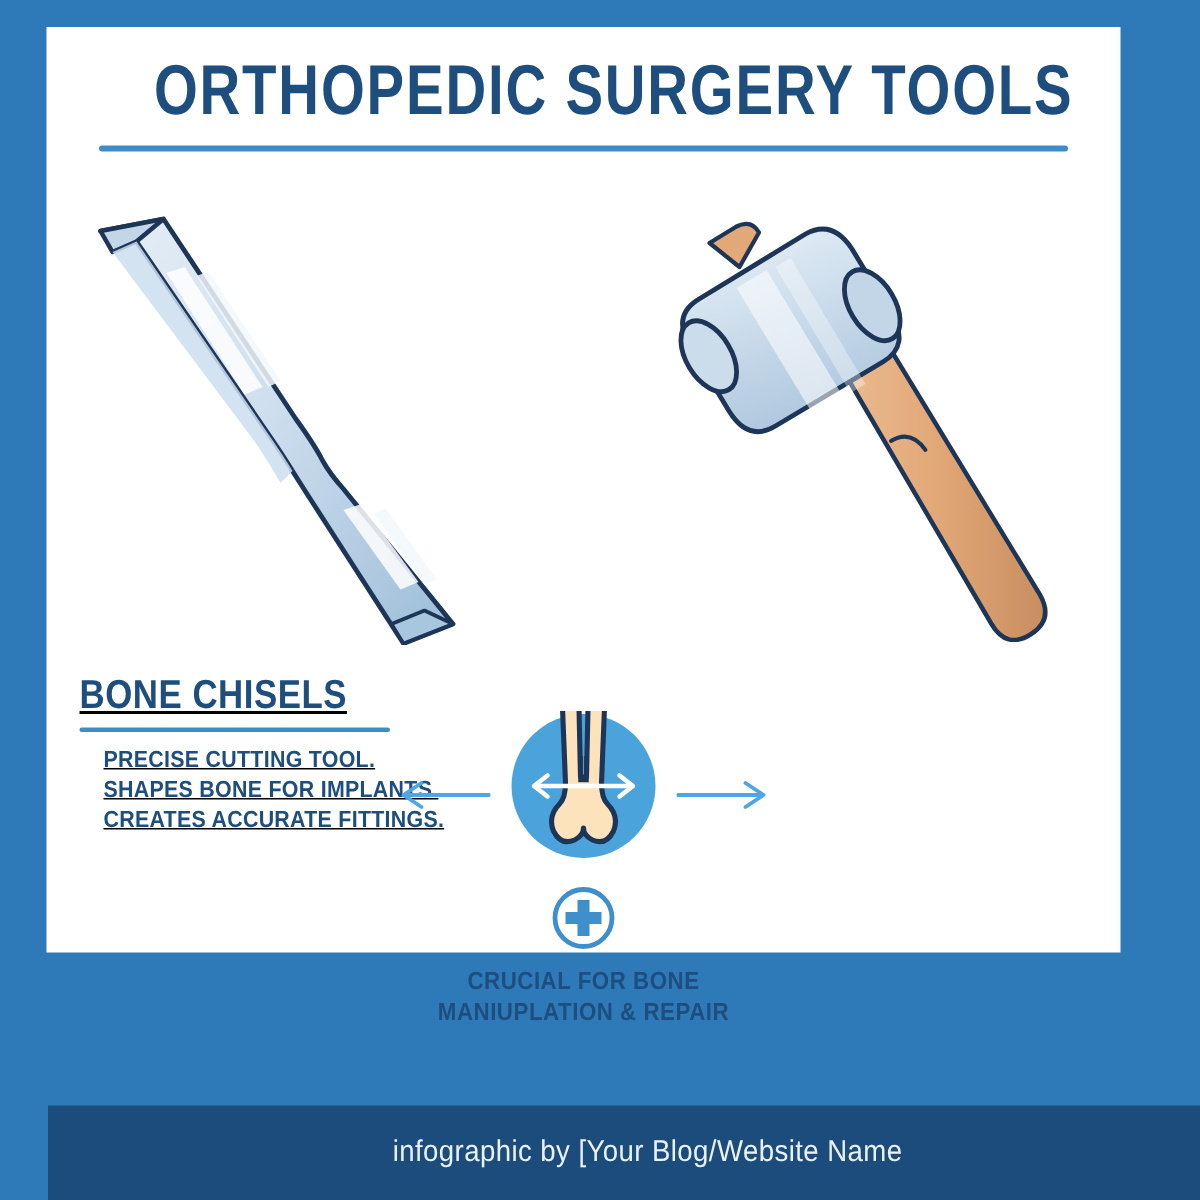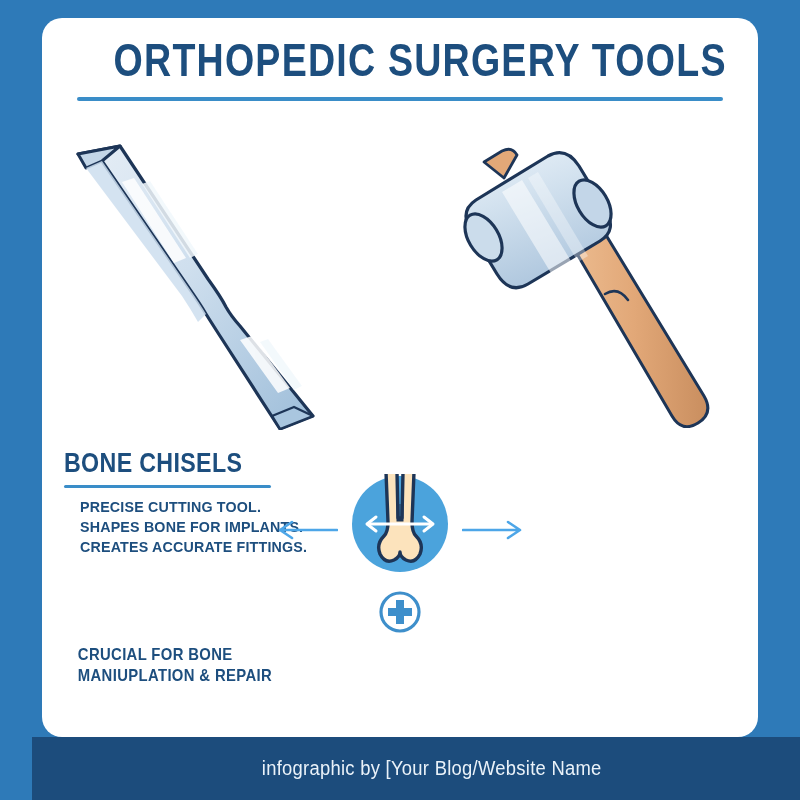"ORTHOPEDIC SURGERY TOOLS" .panel { border-radius: 20px -> none; height: 719px -> 617px; left: 42px -> 31px }
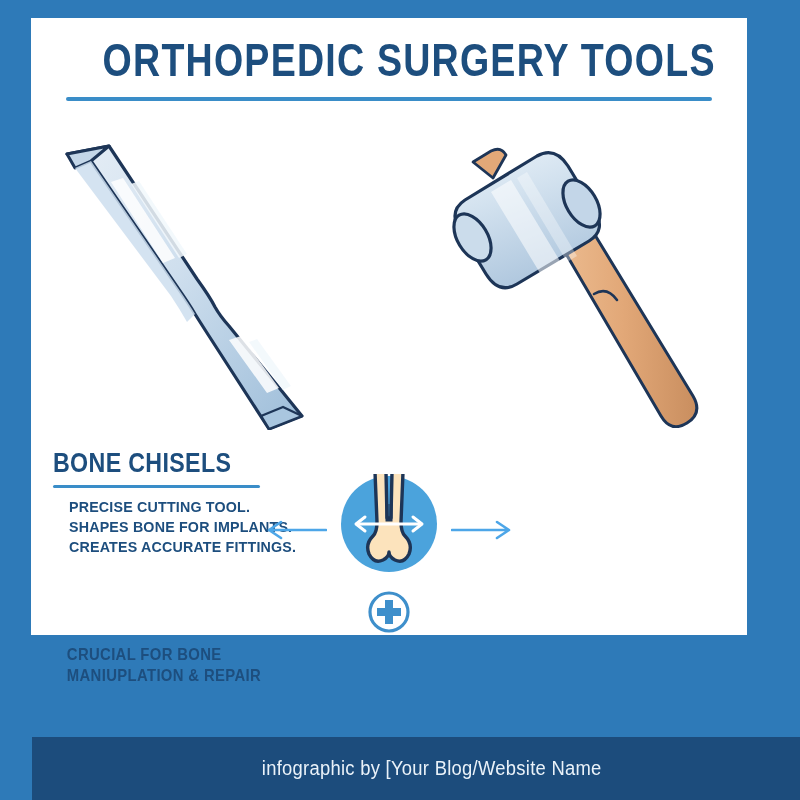"BONE CHISELS" .col { text-decoration: none -> underline }
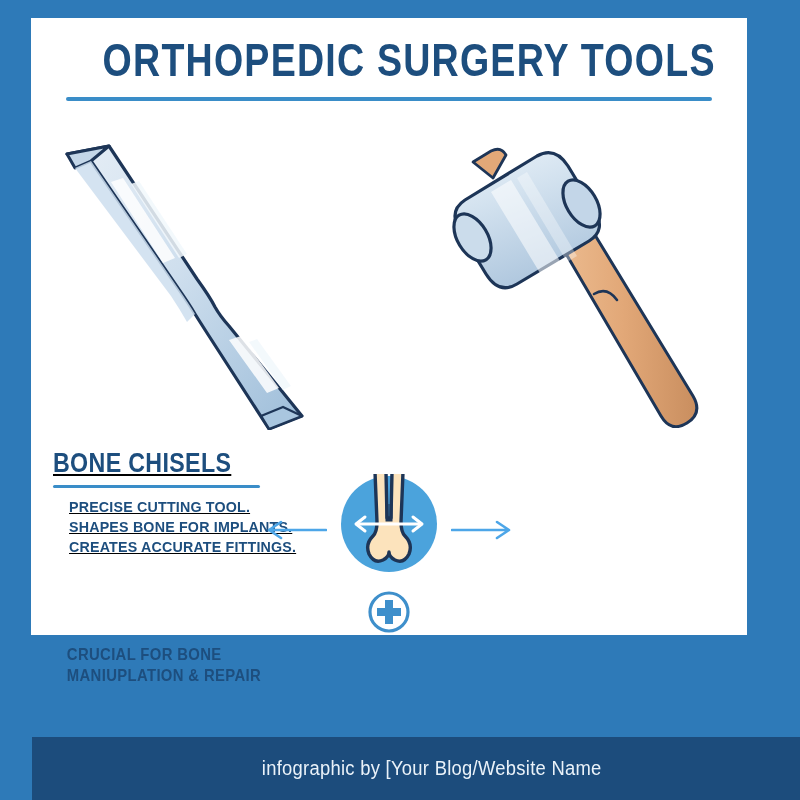"CRUCIAL FOR BONE" .badge { text-align: left -> center }
